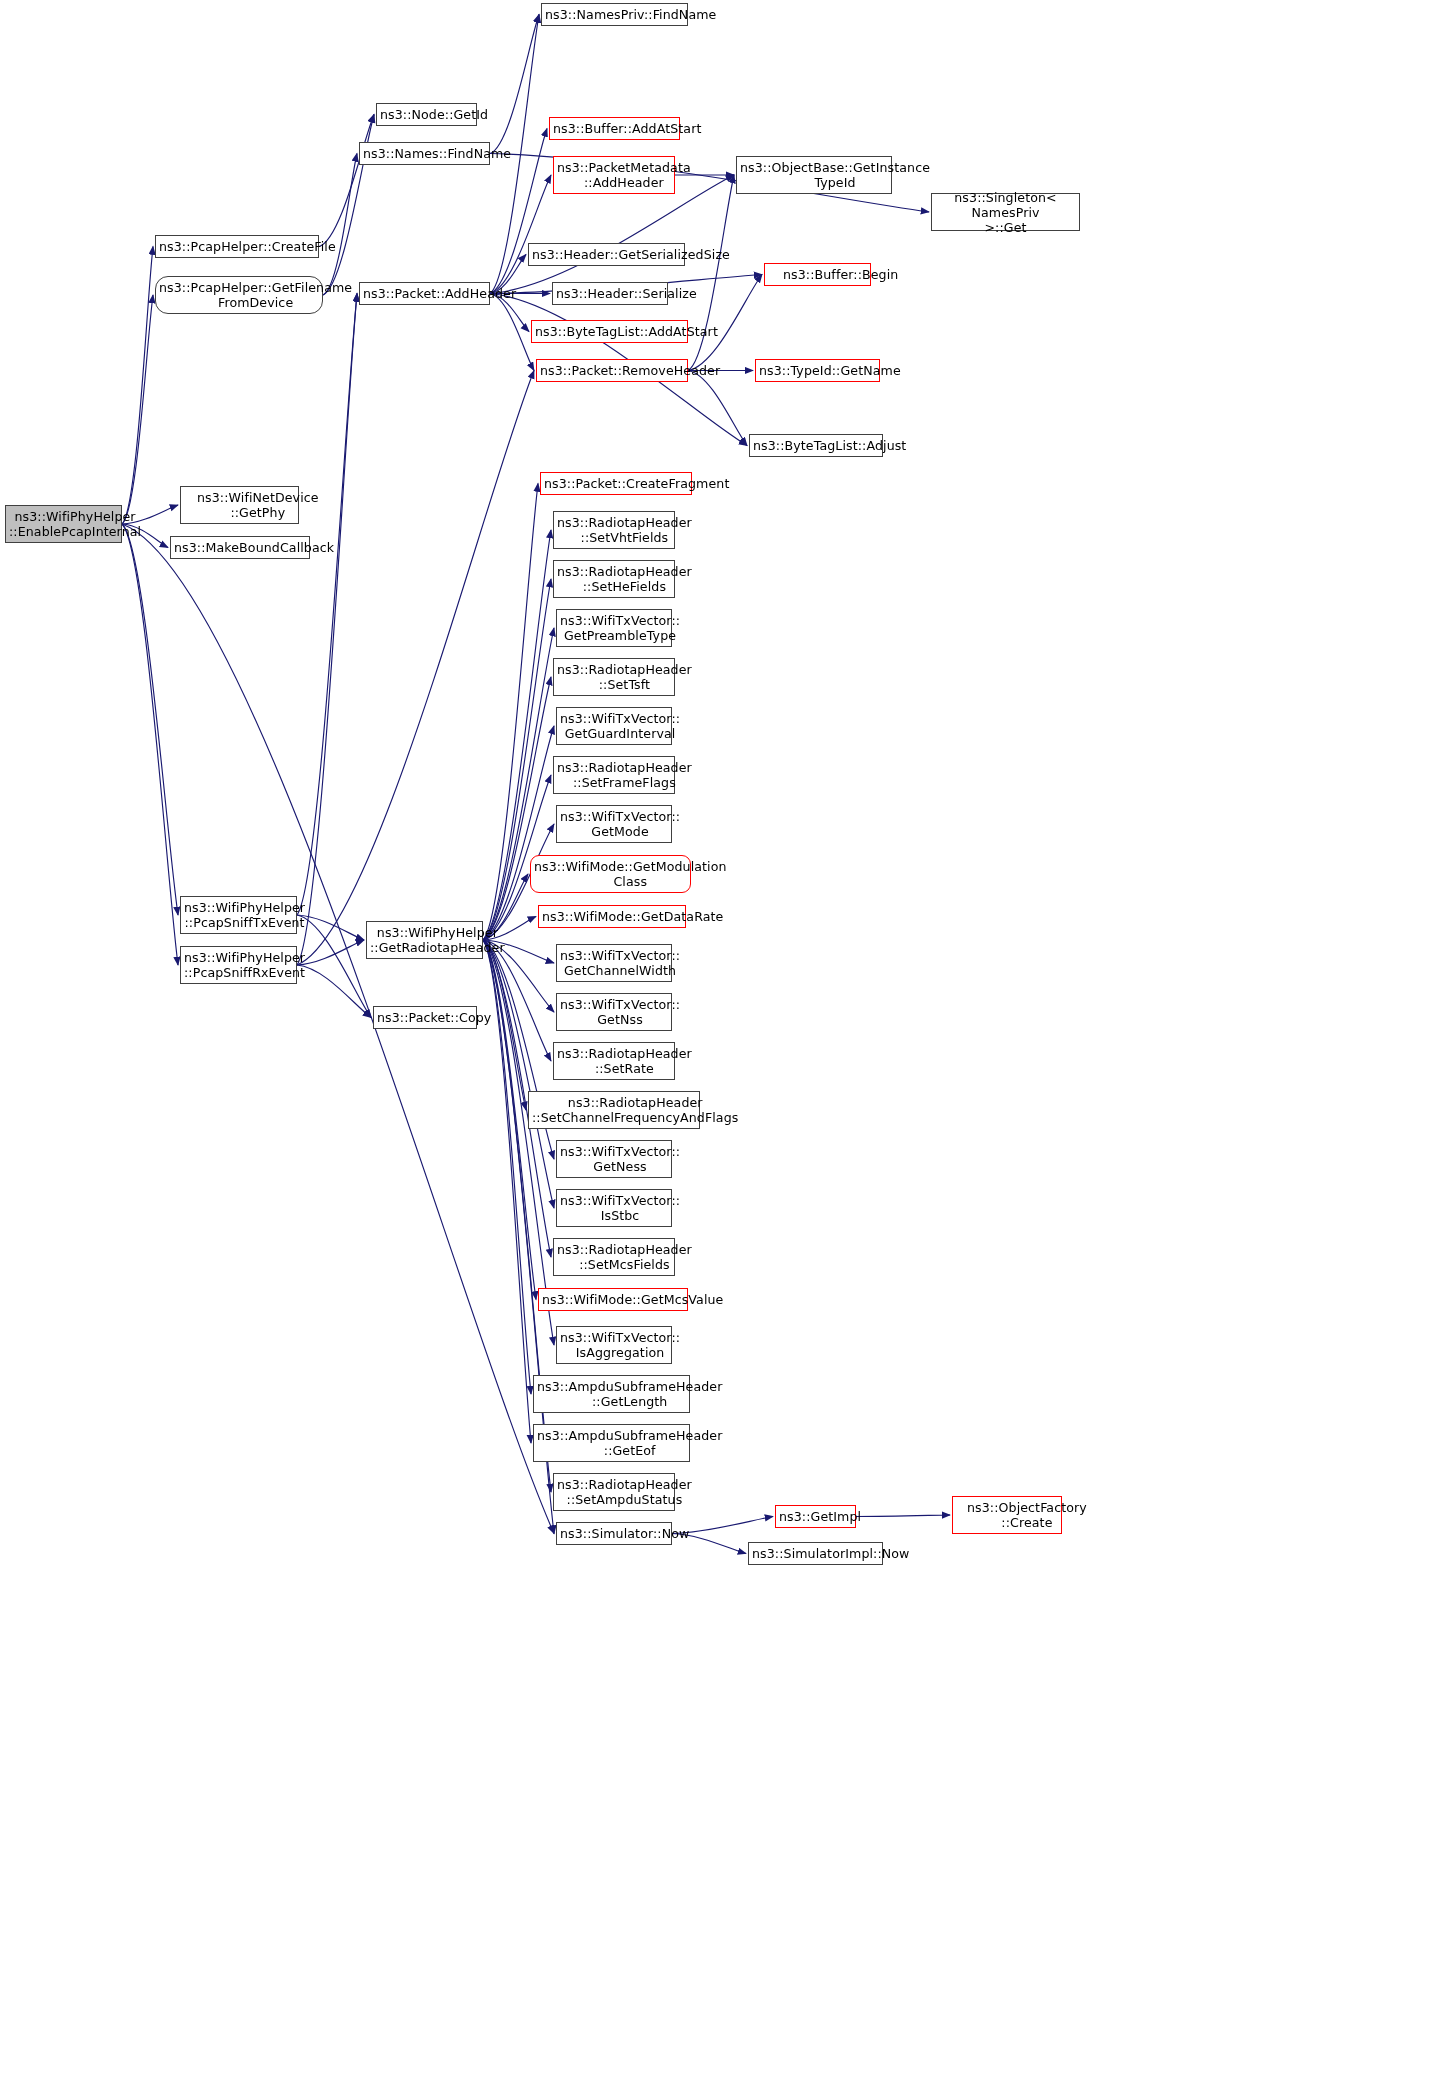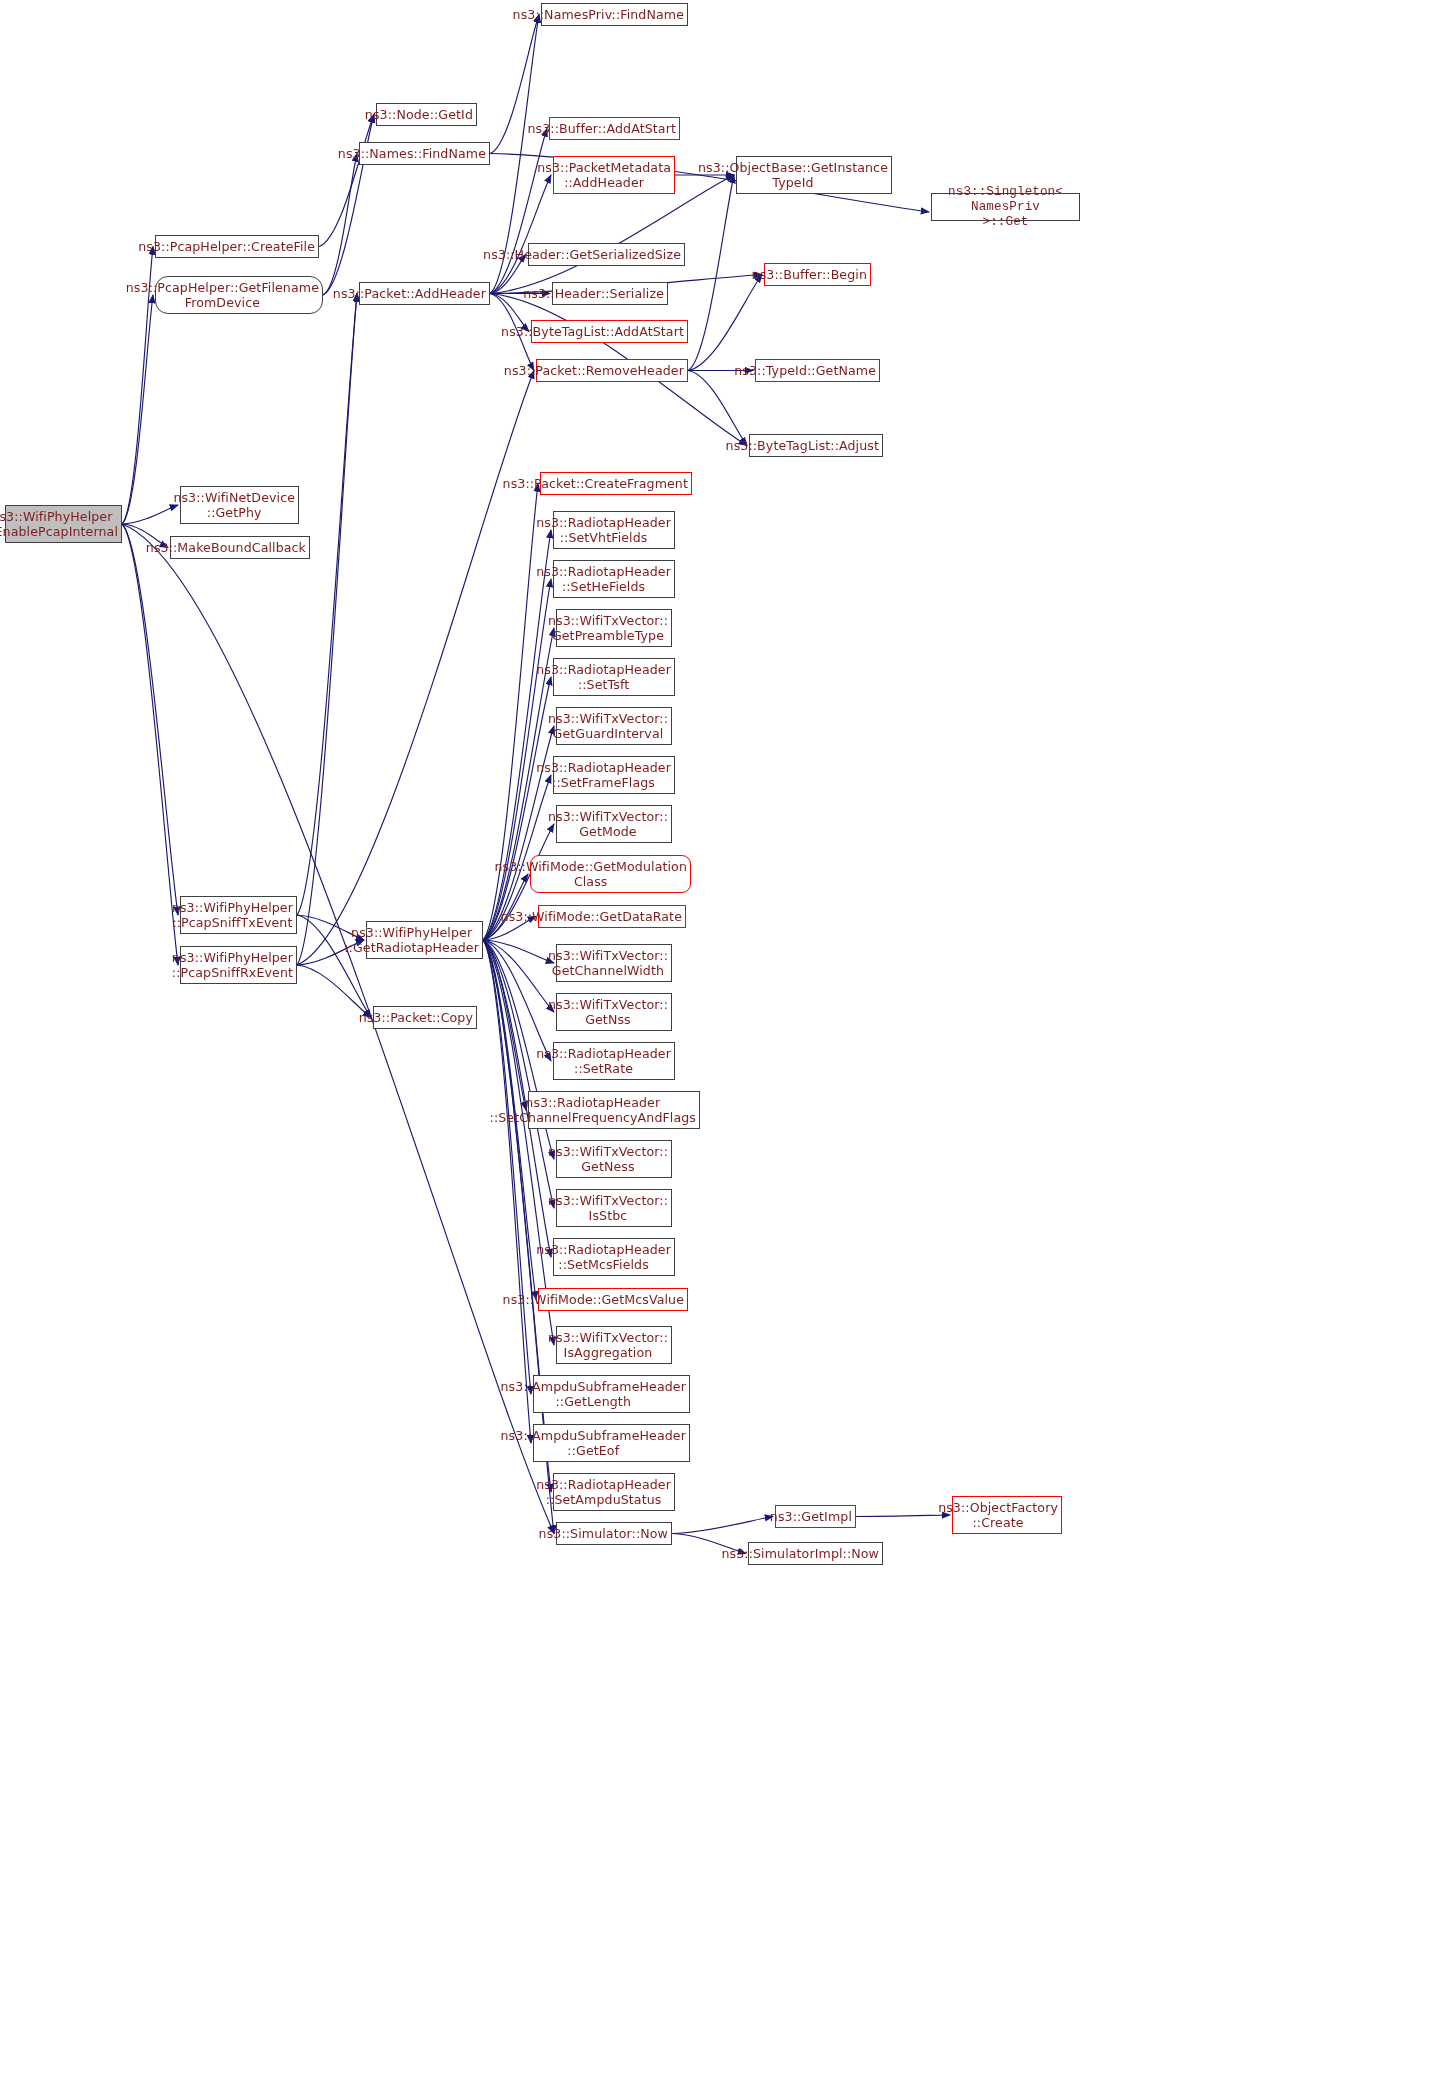"ns3::NamesPriv::FindName" .node { color: #7f1d1d -> #000000; justify-content: flex-end -> flex-start }
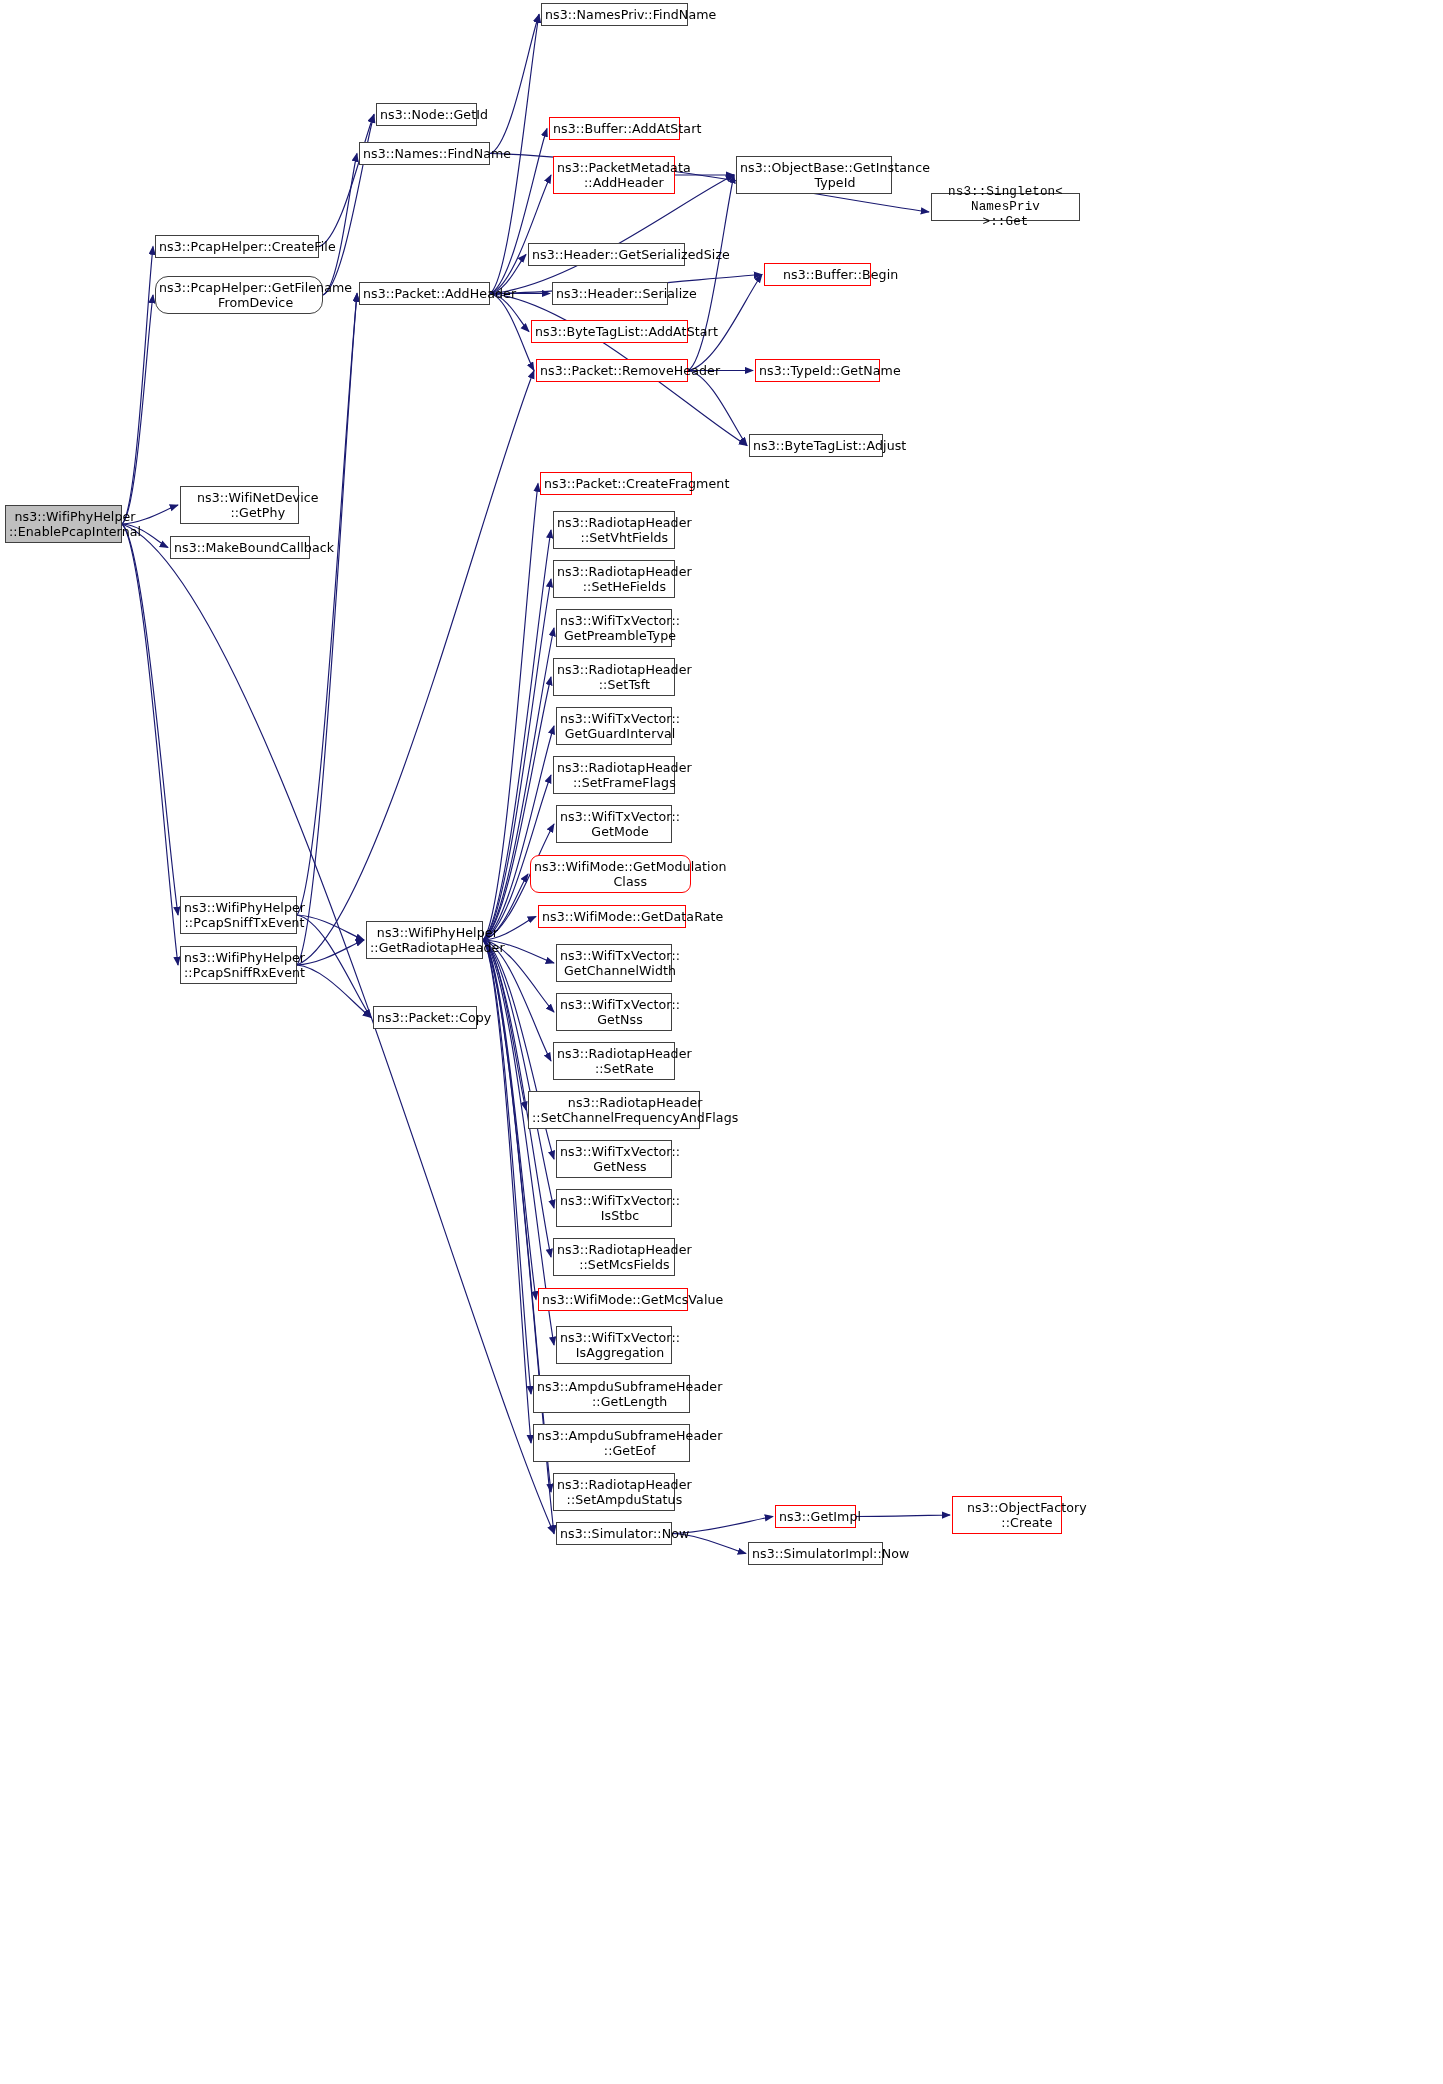"ns3::Singleton< NamesPriv" div.node { font-family: Liberation Mono, monospace -> none; height: 28px -> 38px }
